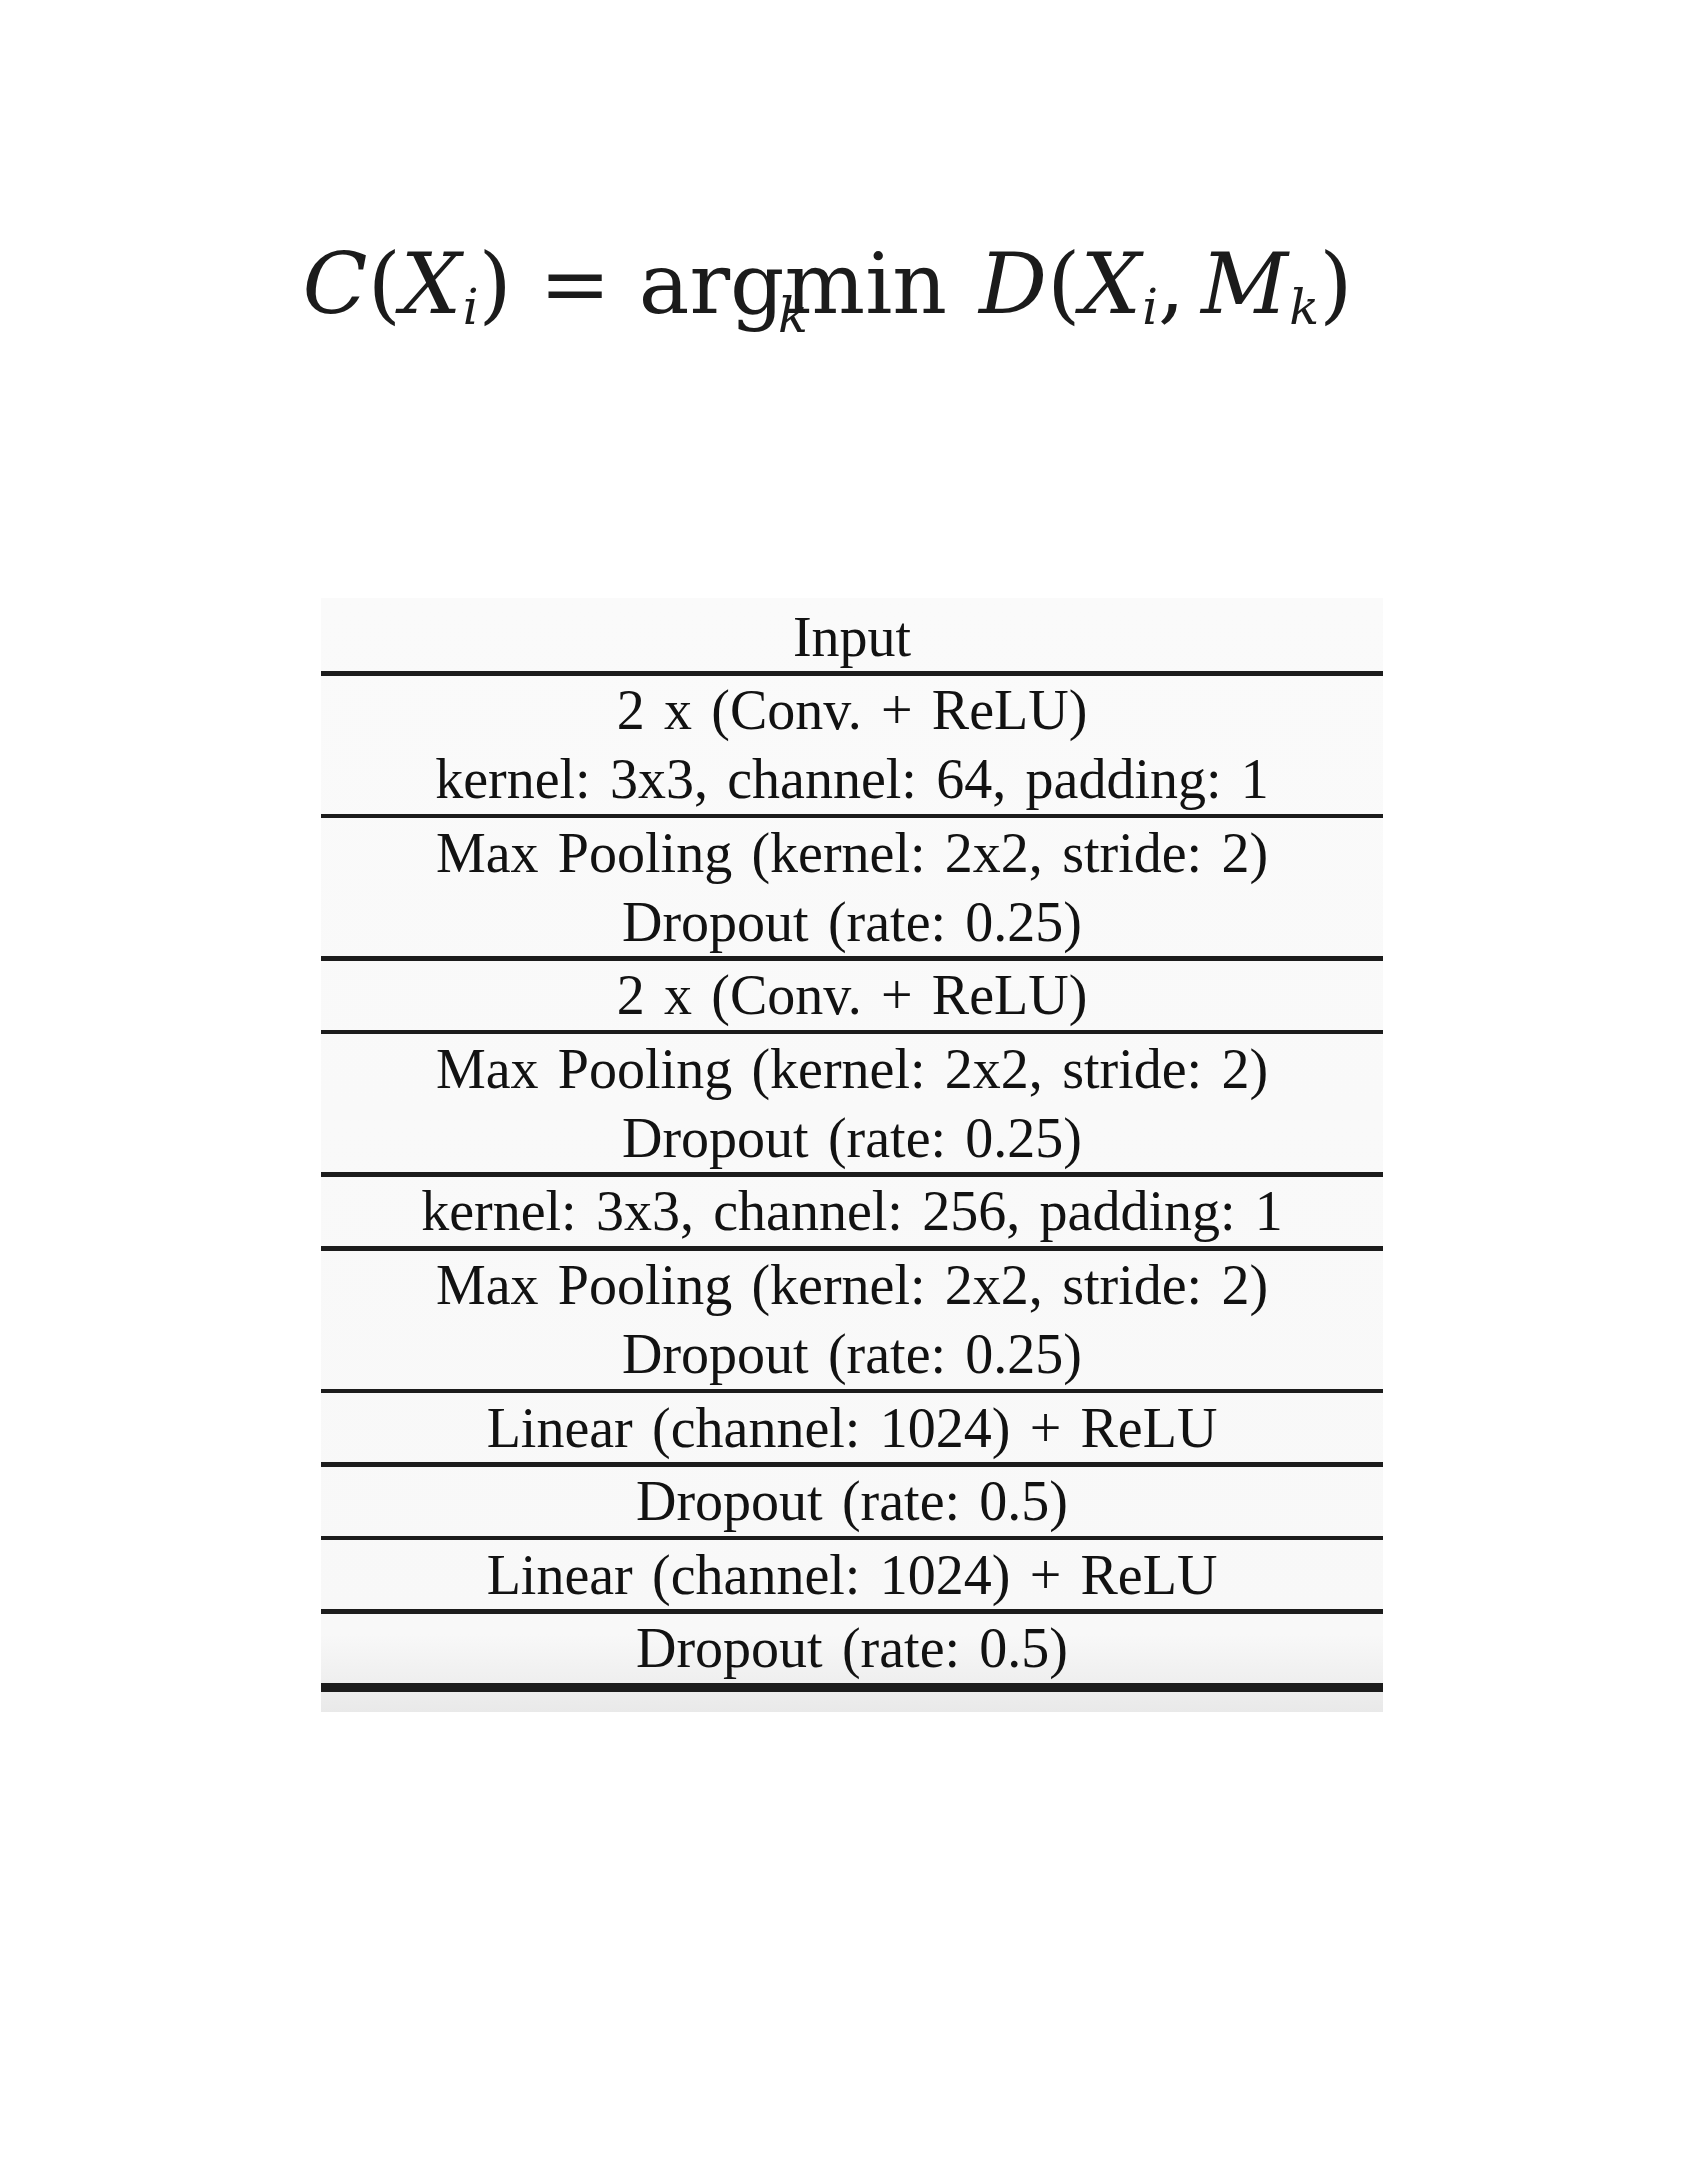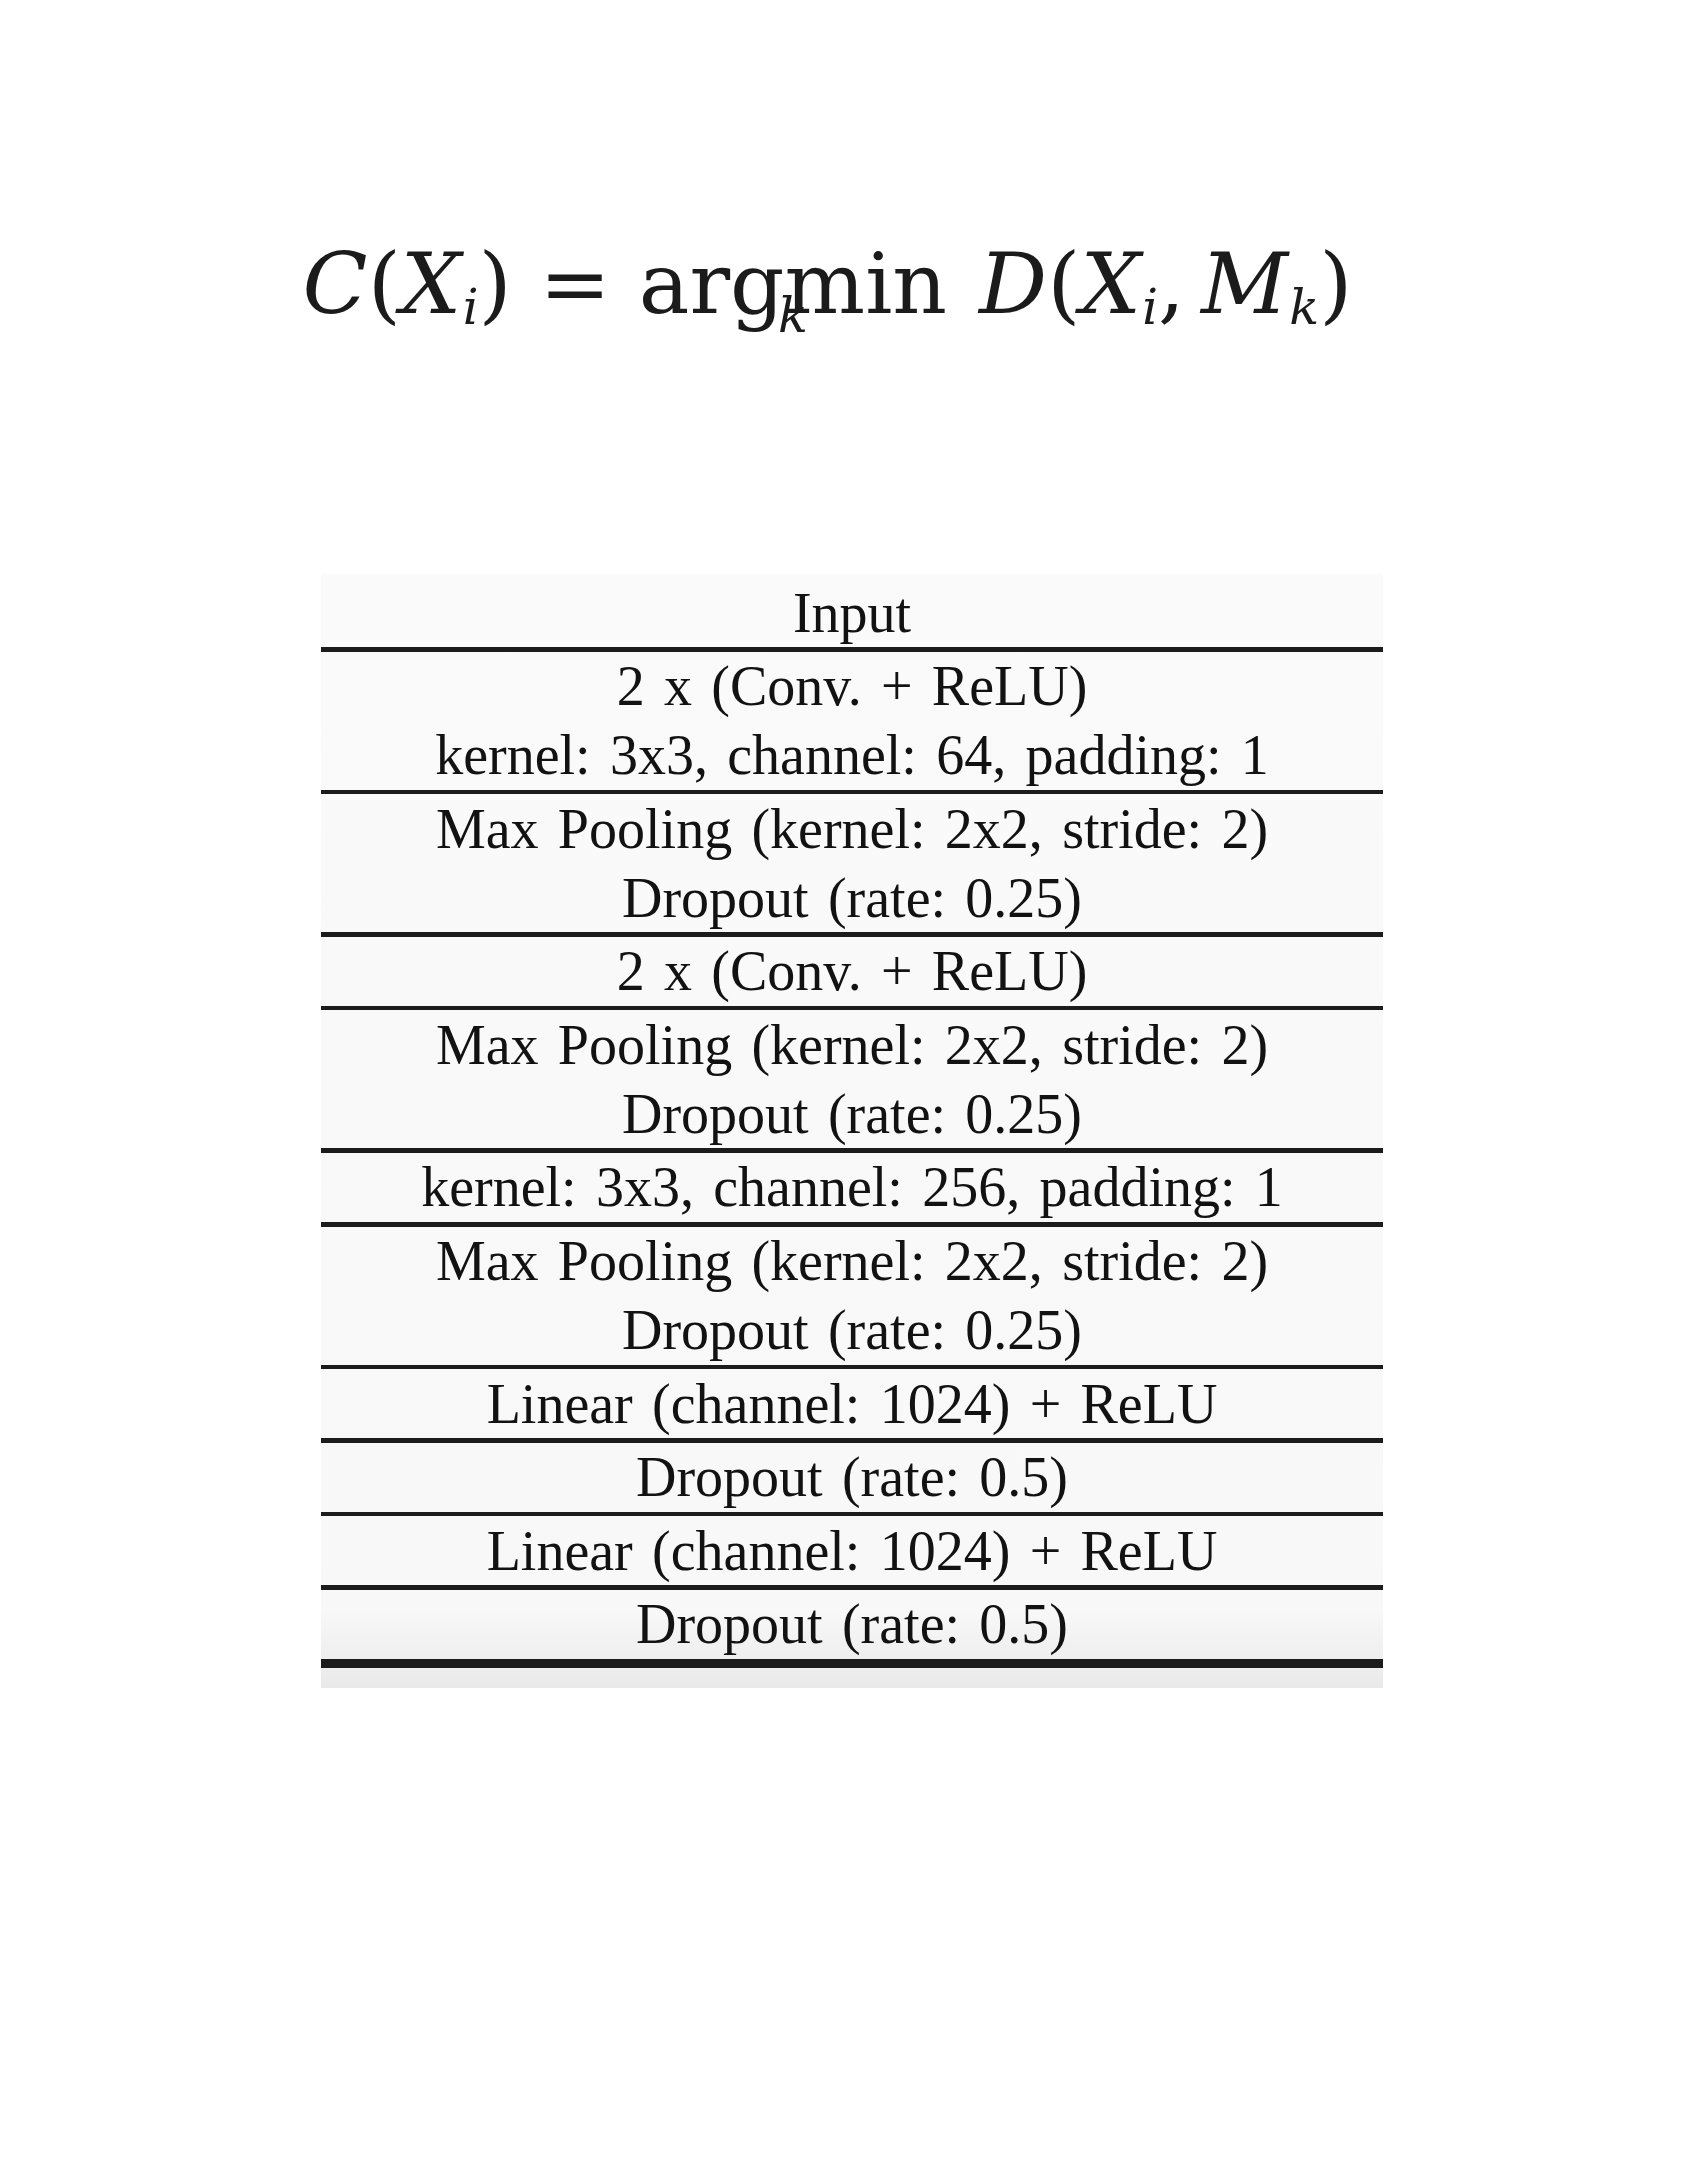"Input" #arch-table { top: 574px -> 598px }
